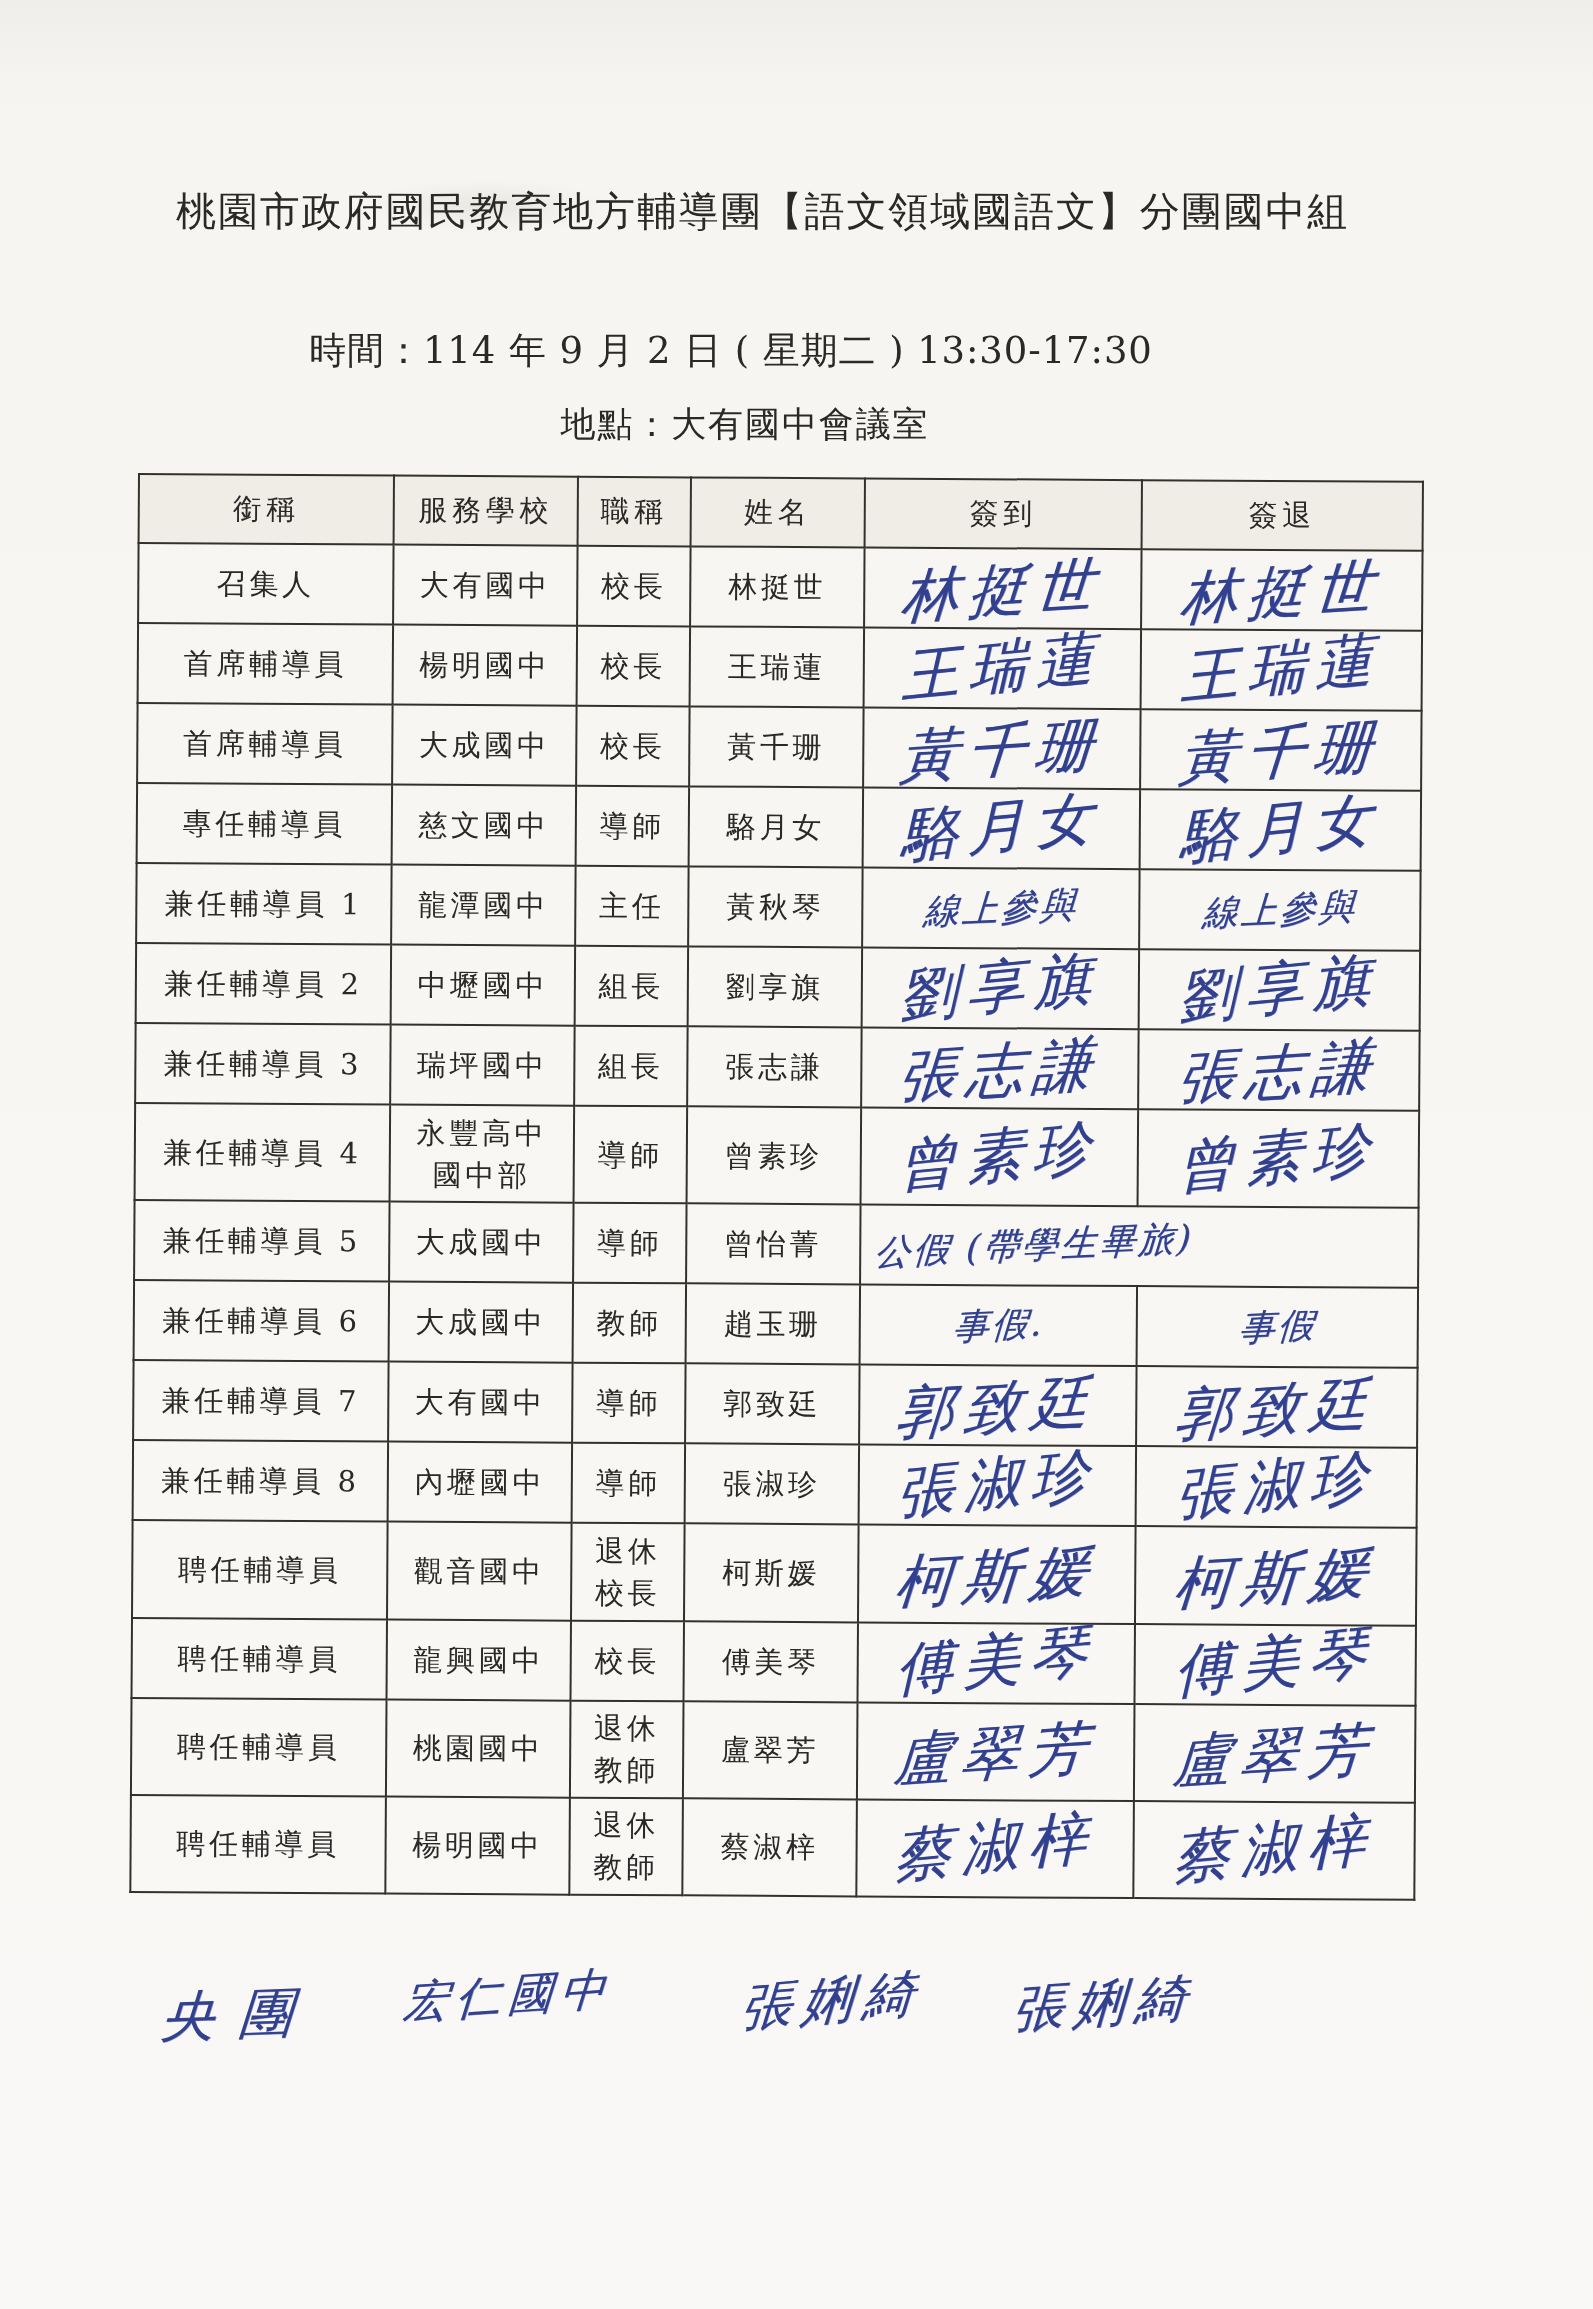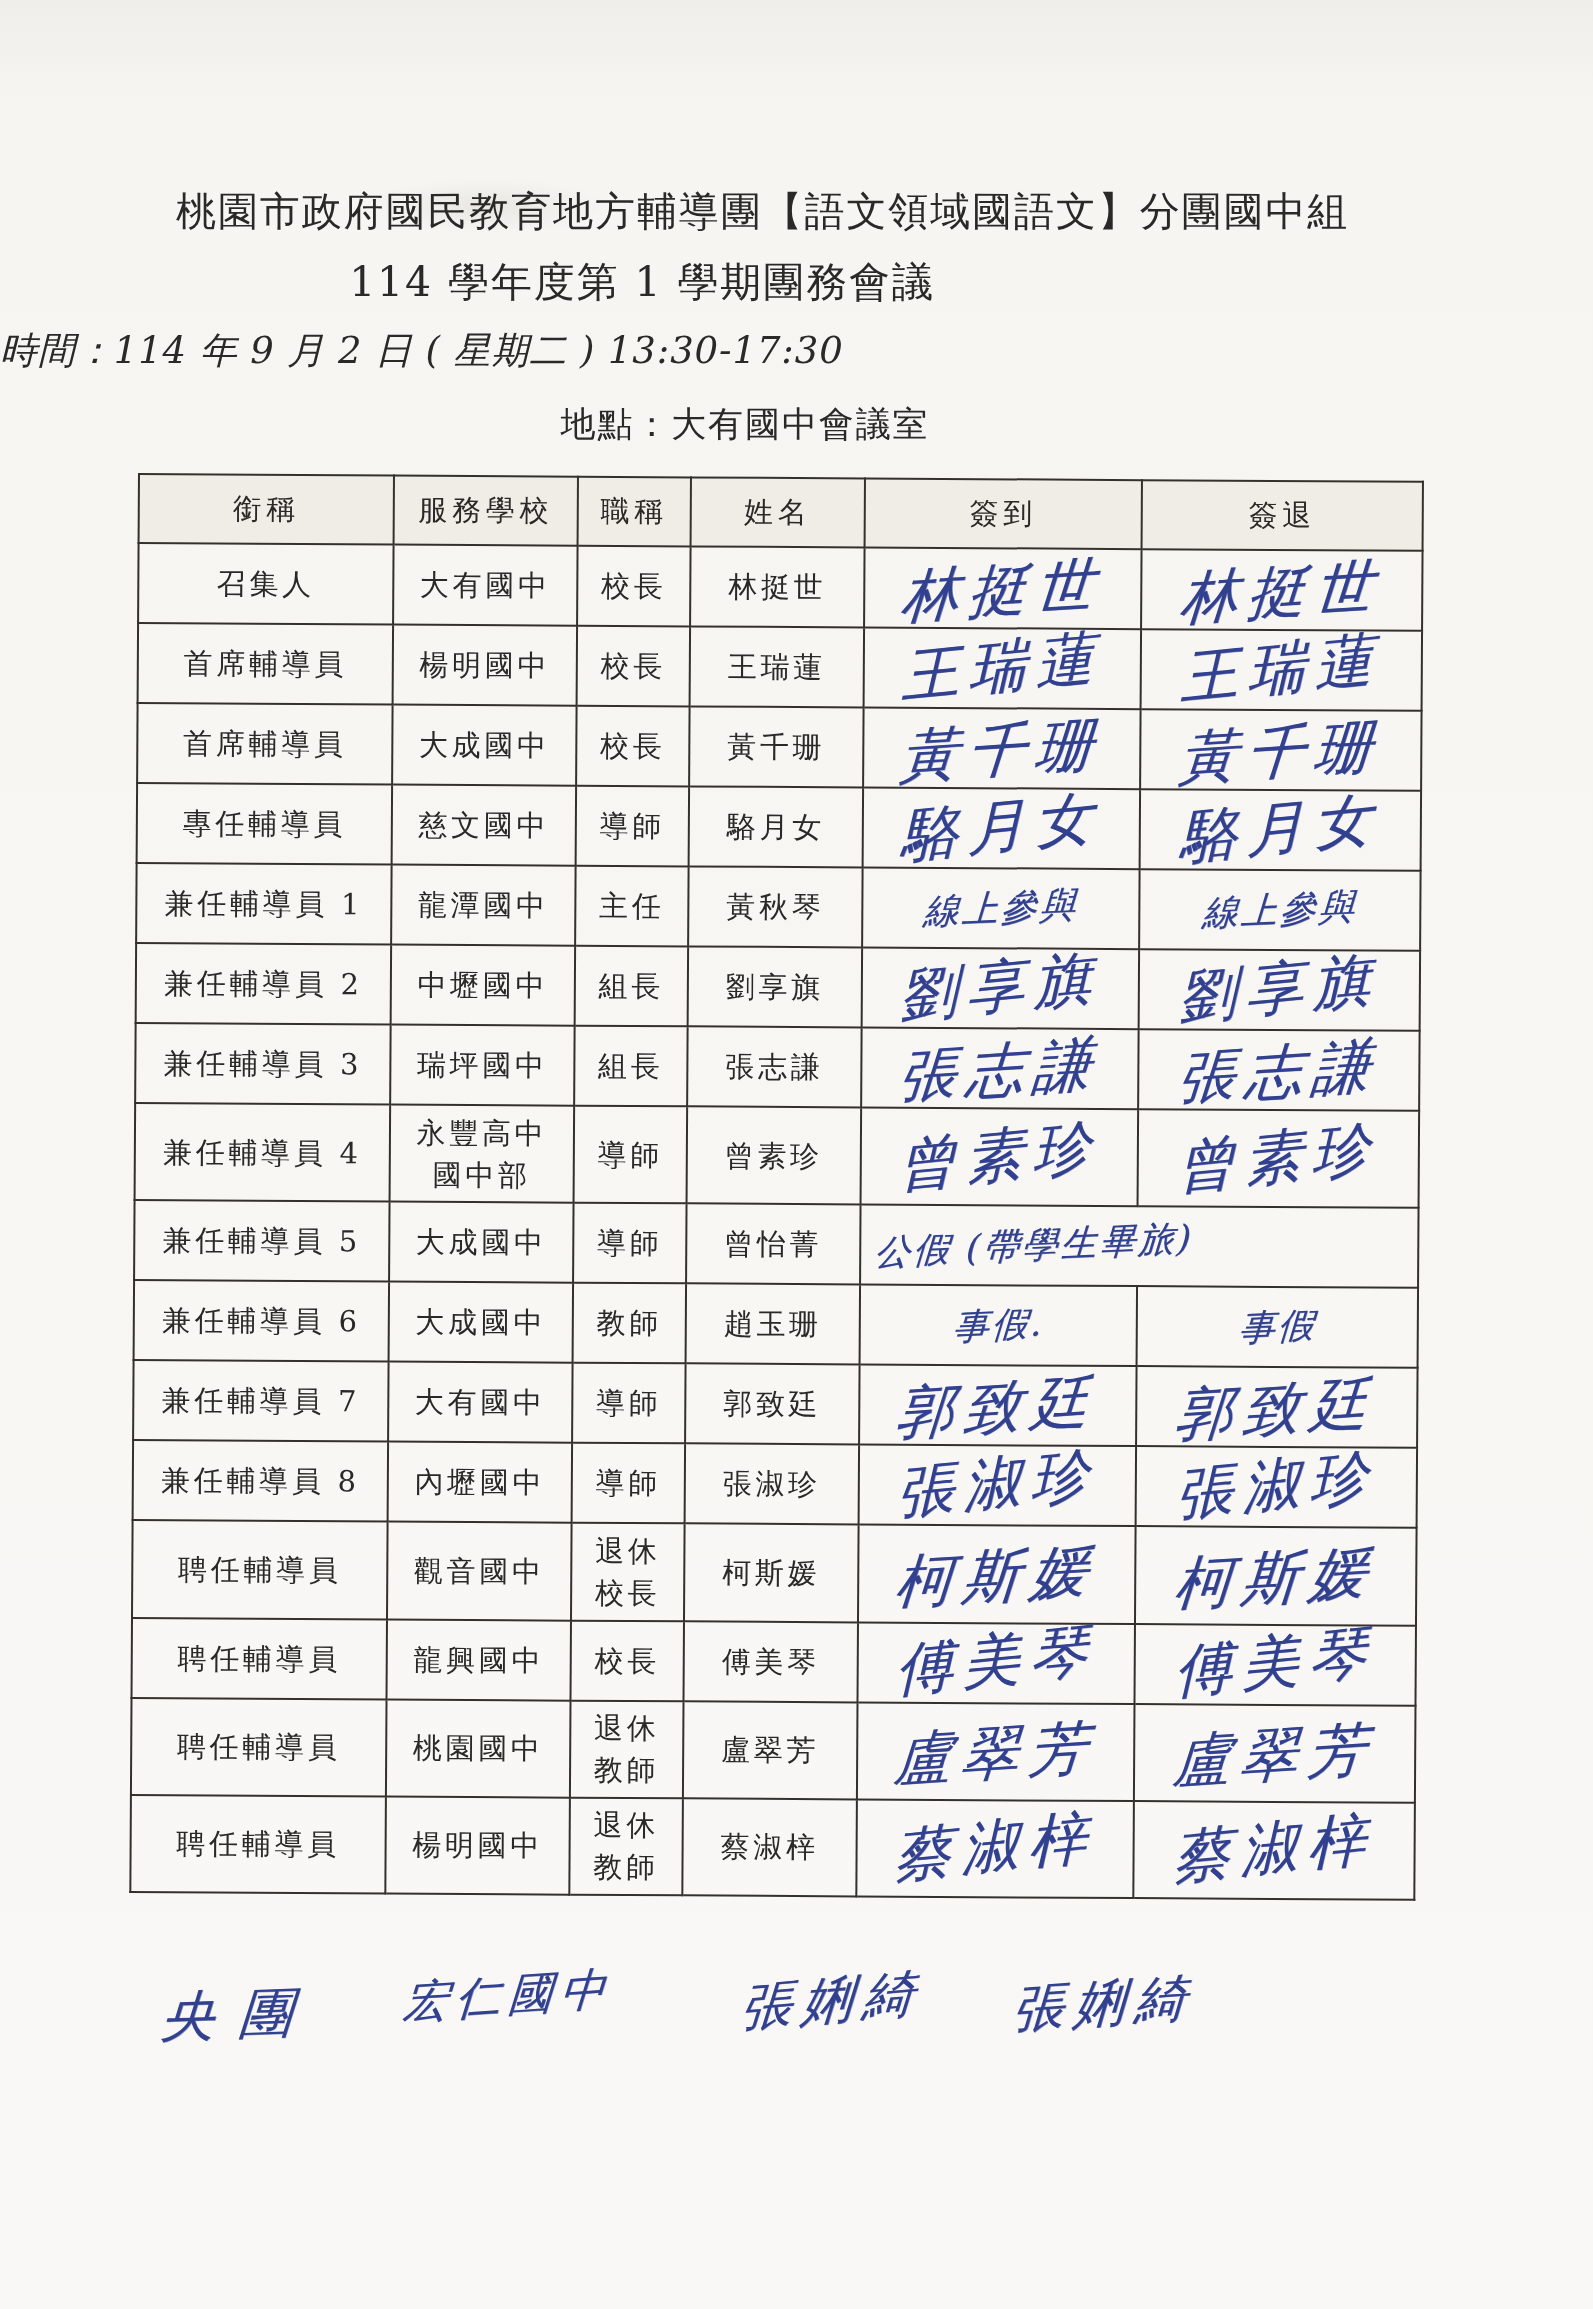"114 學年度第 1 學期團務會議" div.h-line { html: <div>114 學年度第 1 學期團務會議</div> -> none }
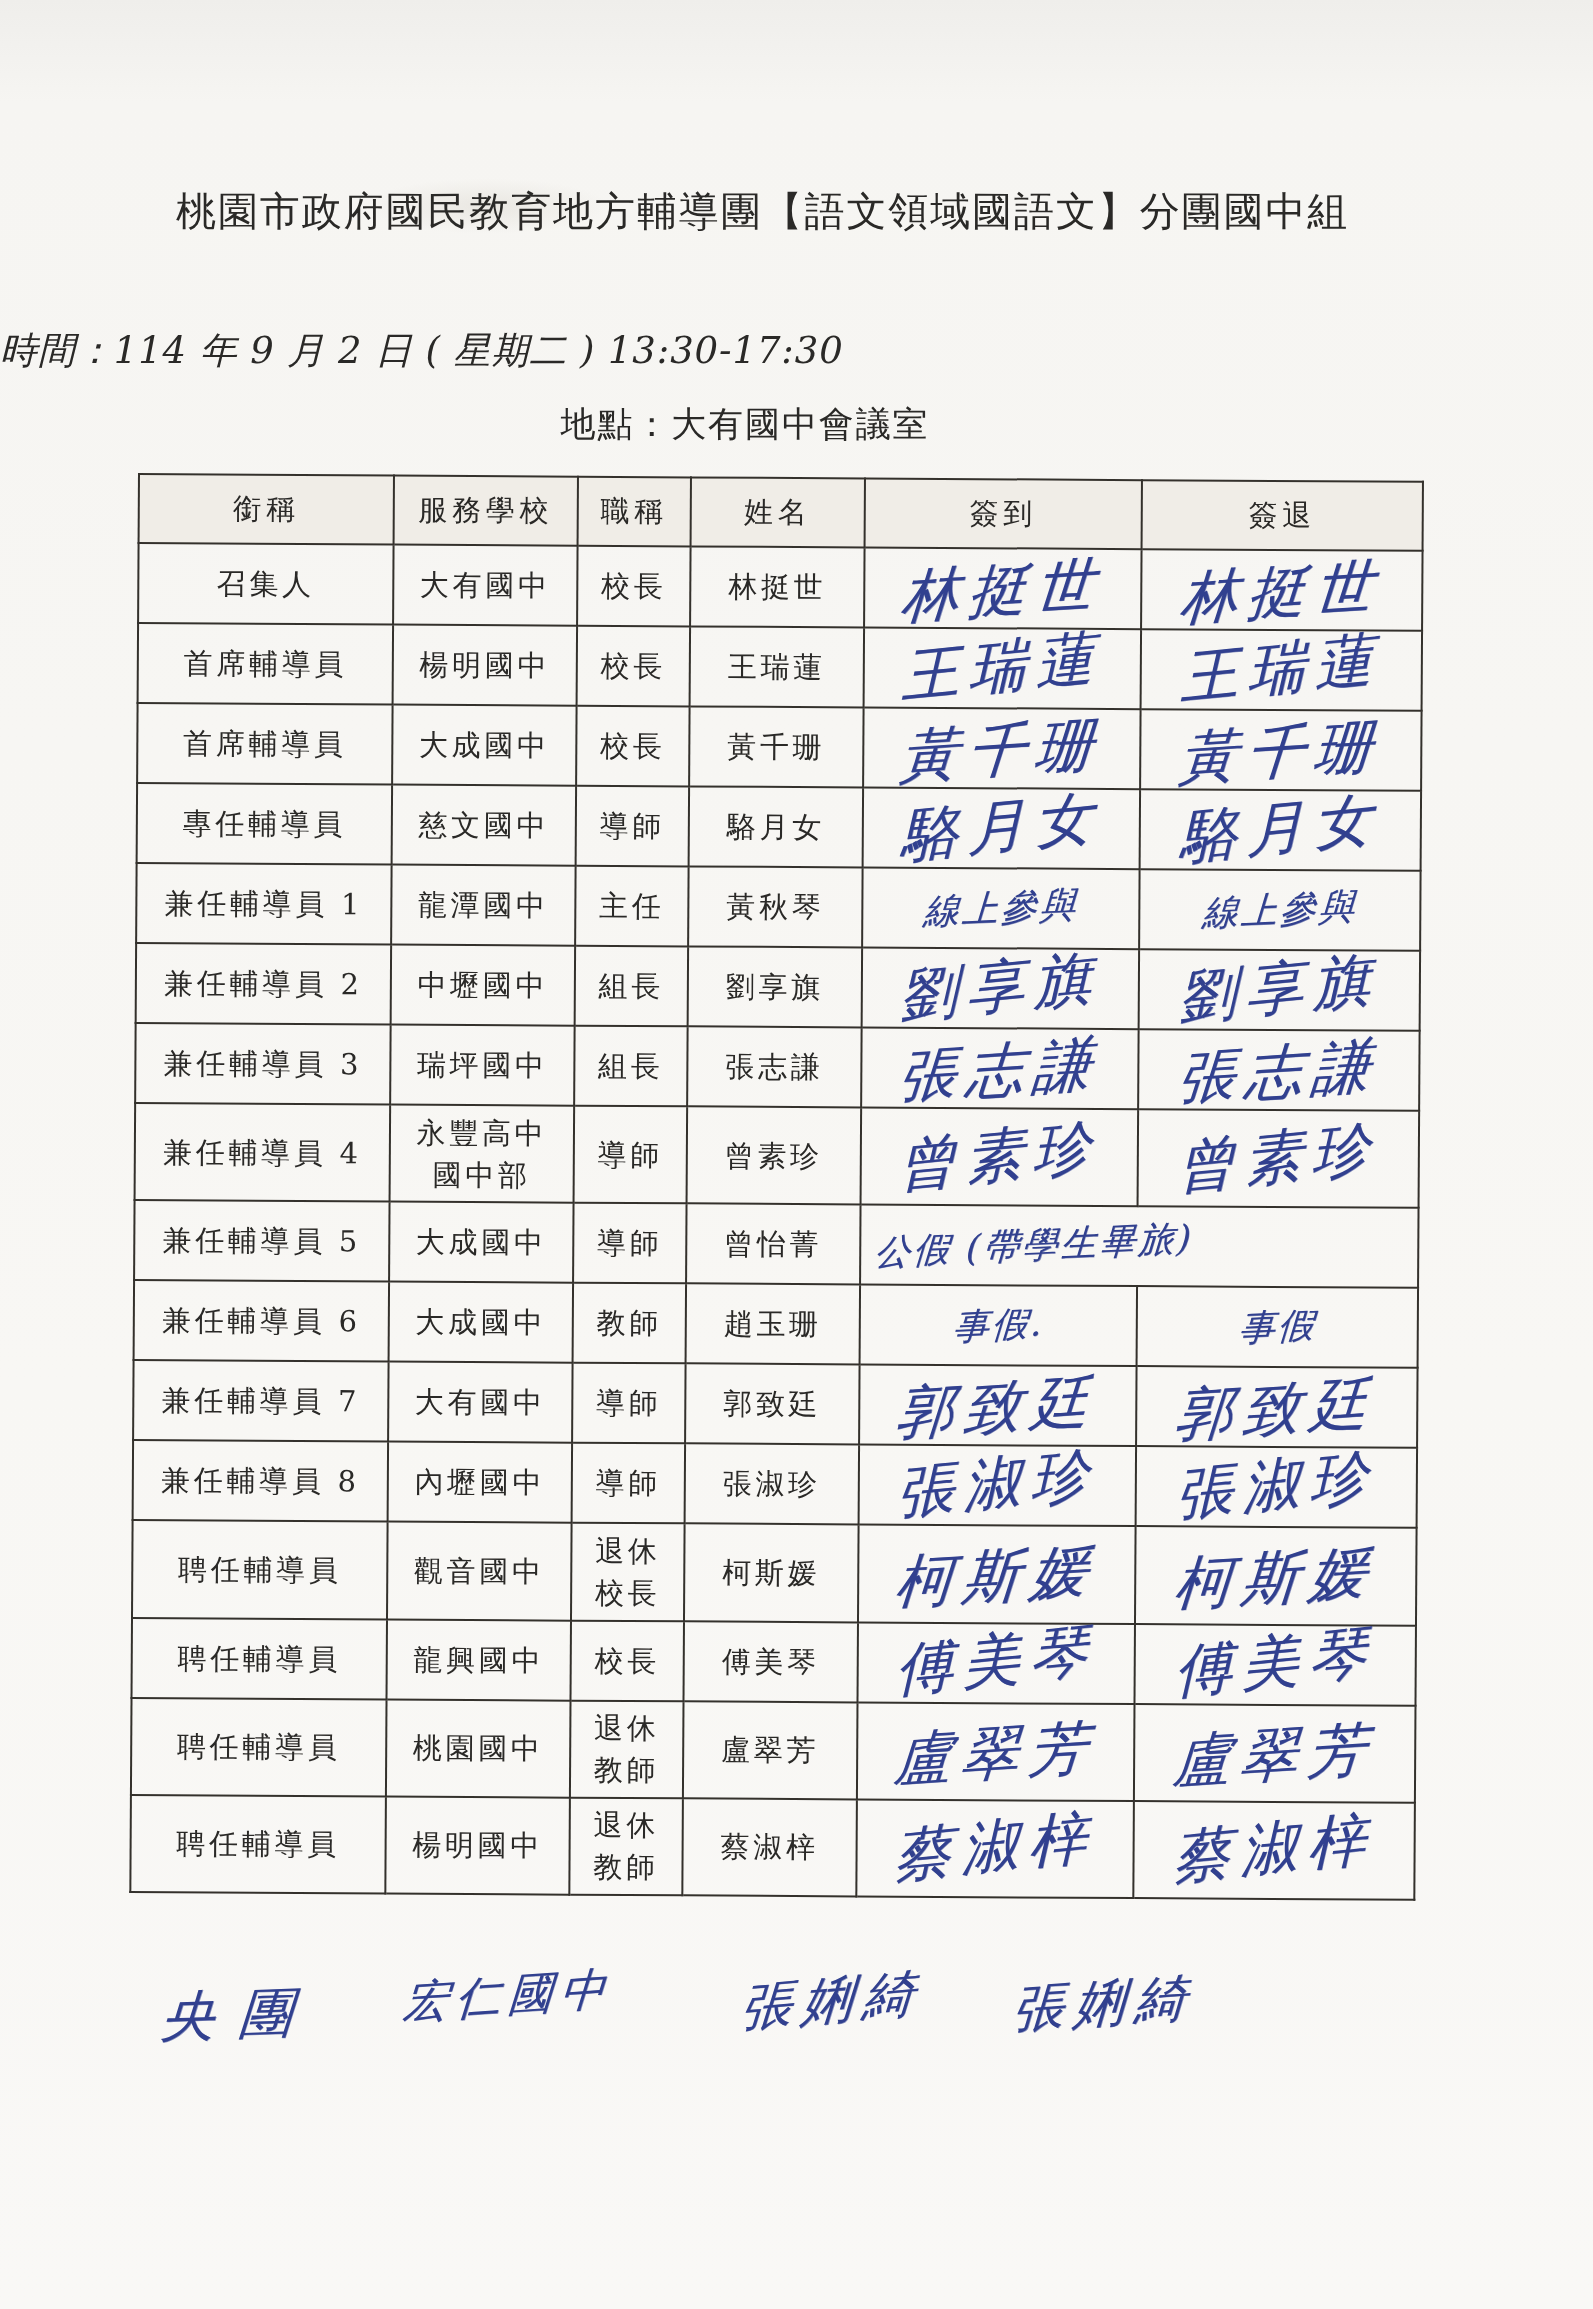"時間：114 年 9 月 2" .timeline { font-style: italic -> none; text-align: none -> center }
